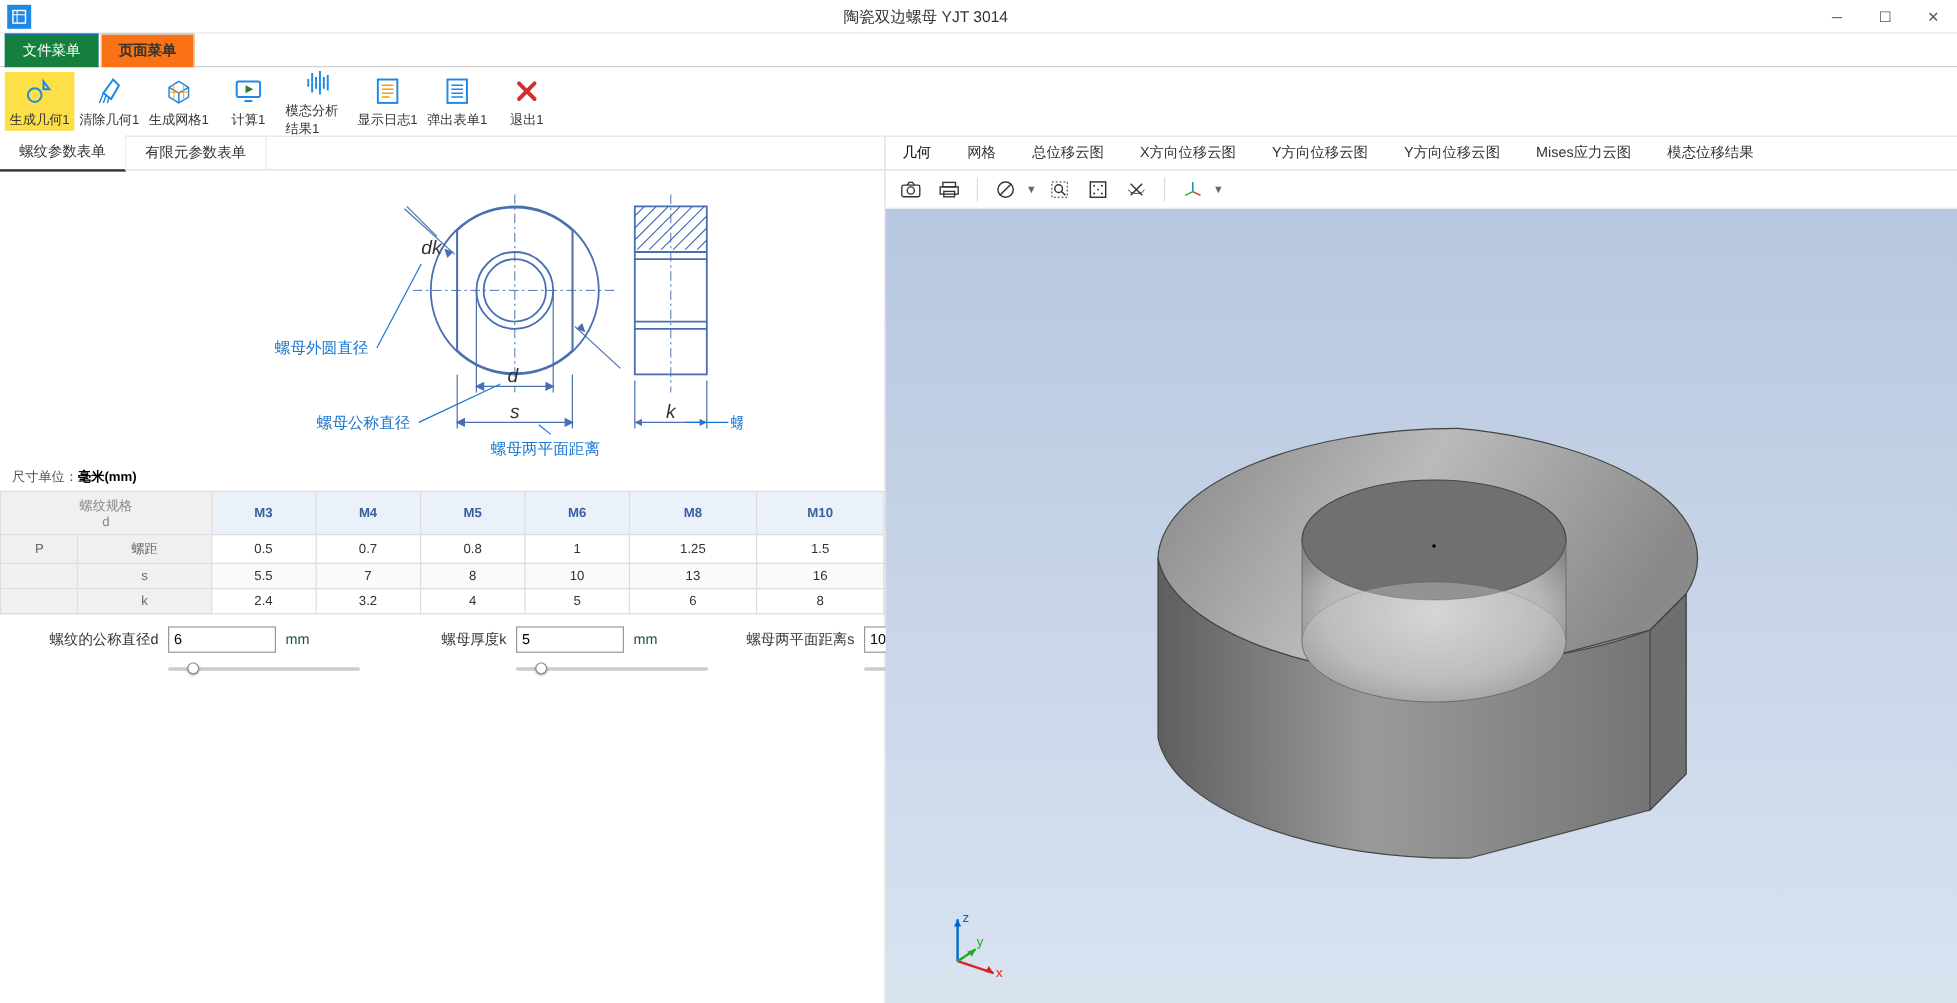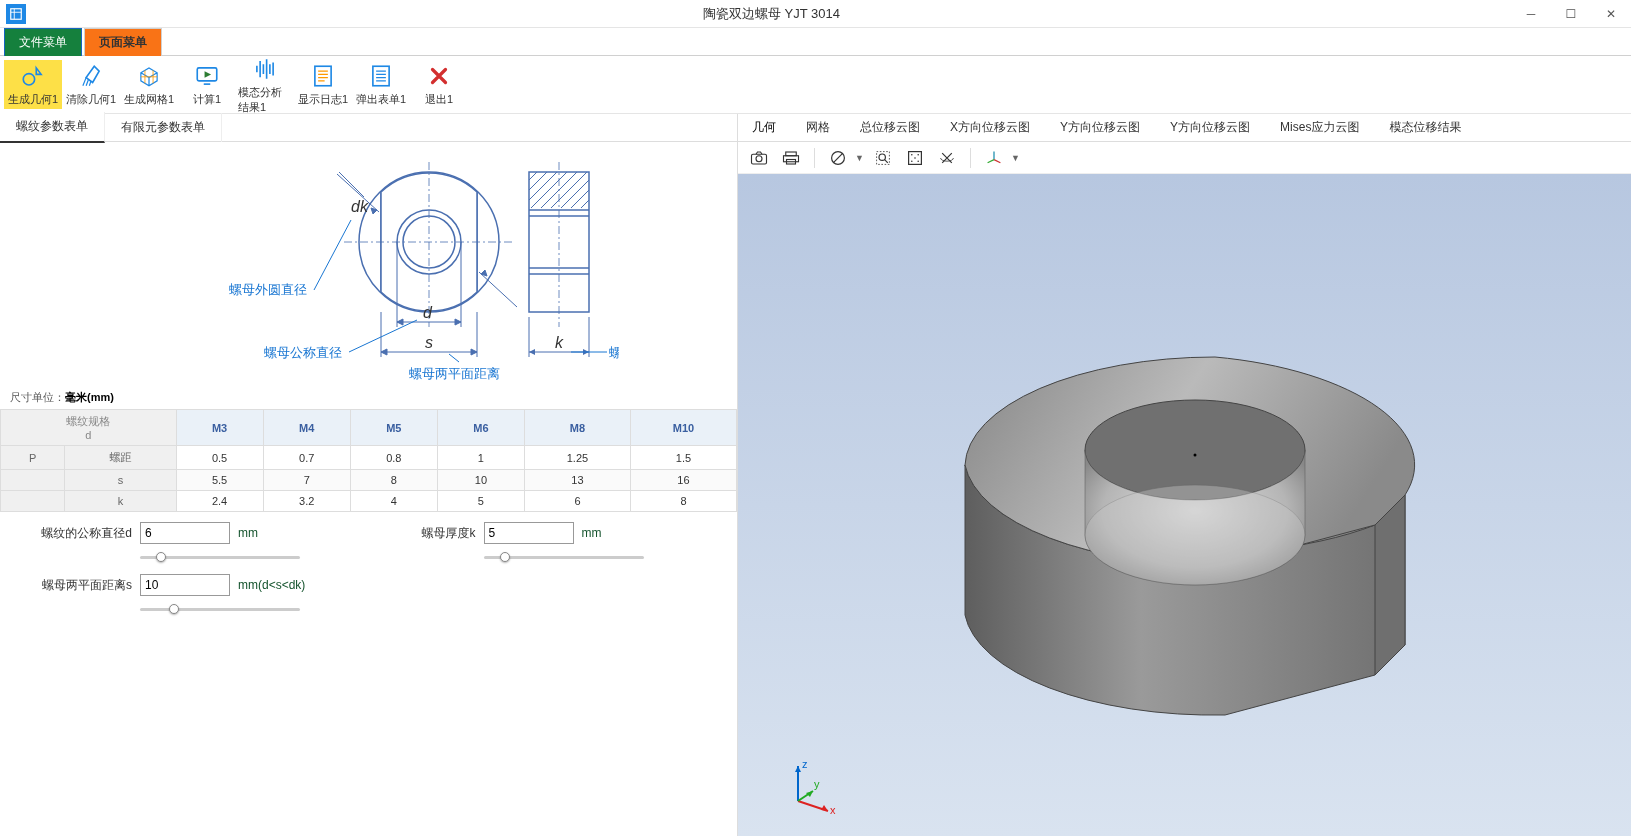"螺纹的公称直径d" .params { grid-template-columns: 1fr 1fr -> 1fr 1fr 1fr }
